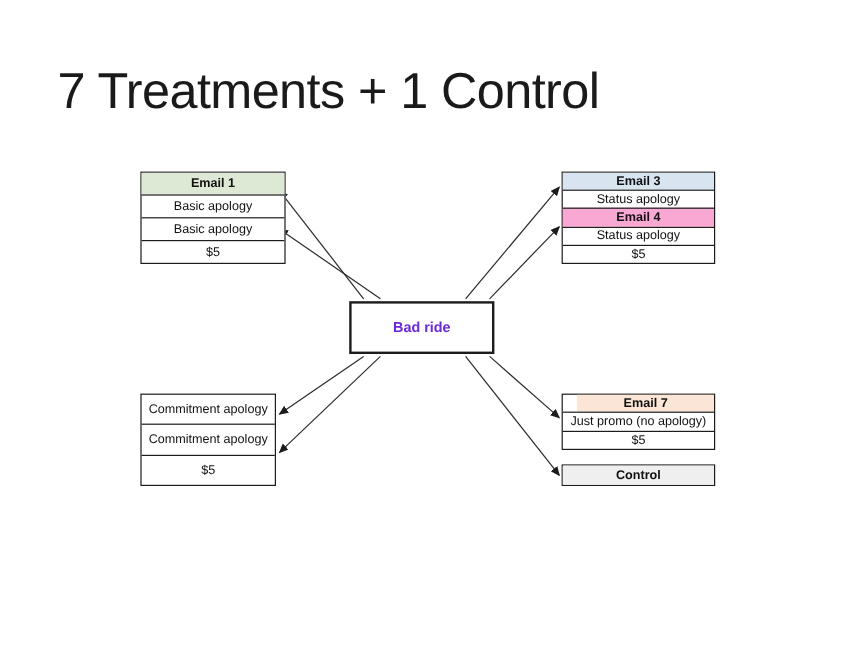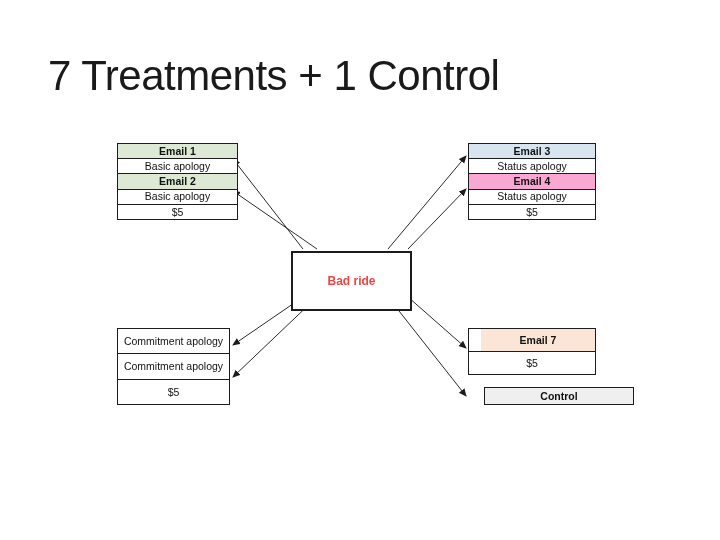"Email 2" div.row { html: <div>Email 2</div> -> none }
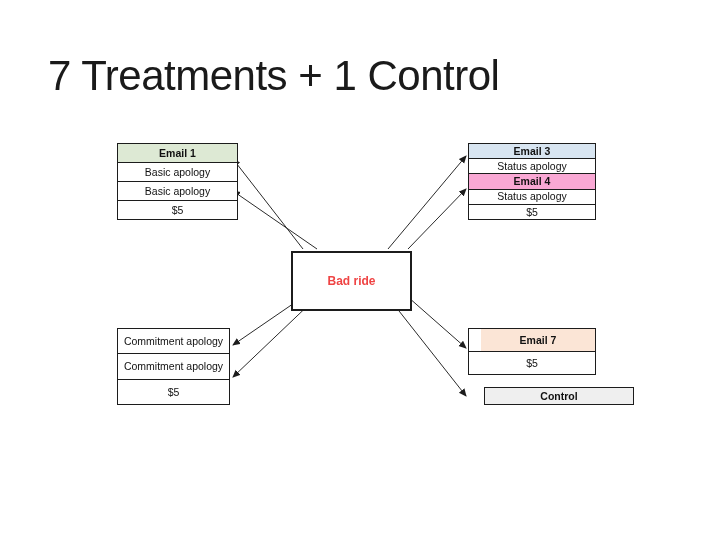"Bad ride" .center-node { color: #ef4444 -> #6d28d9; height: 60px -> 44px }
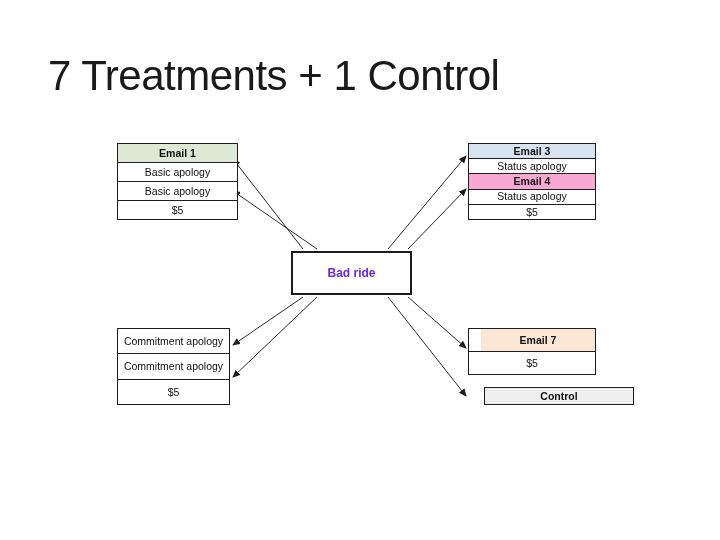"Just promo (no apology)" div.row { html: none -> <div>Just promo (no apology)</div> }
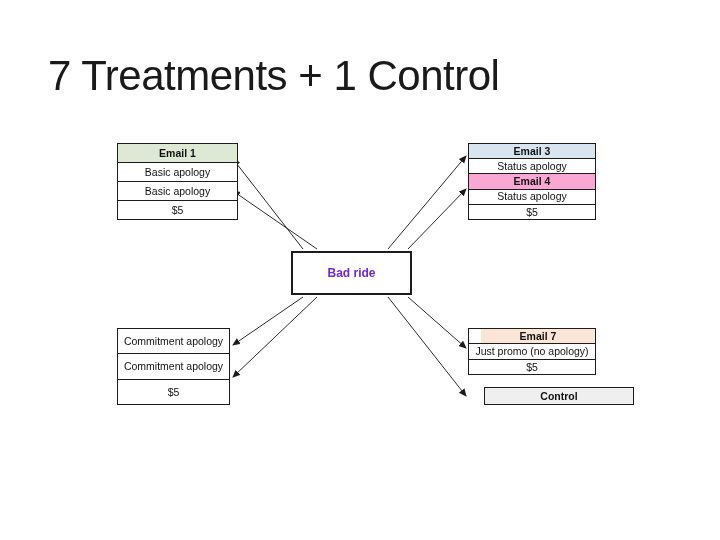"Control" .g-control { left: 484px -> 468px; width: 150px -> 128px }
